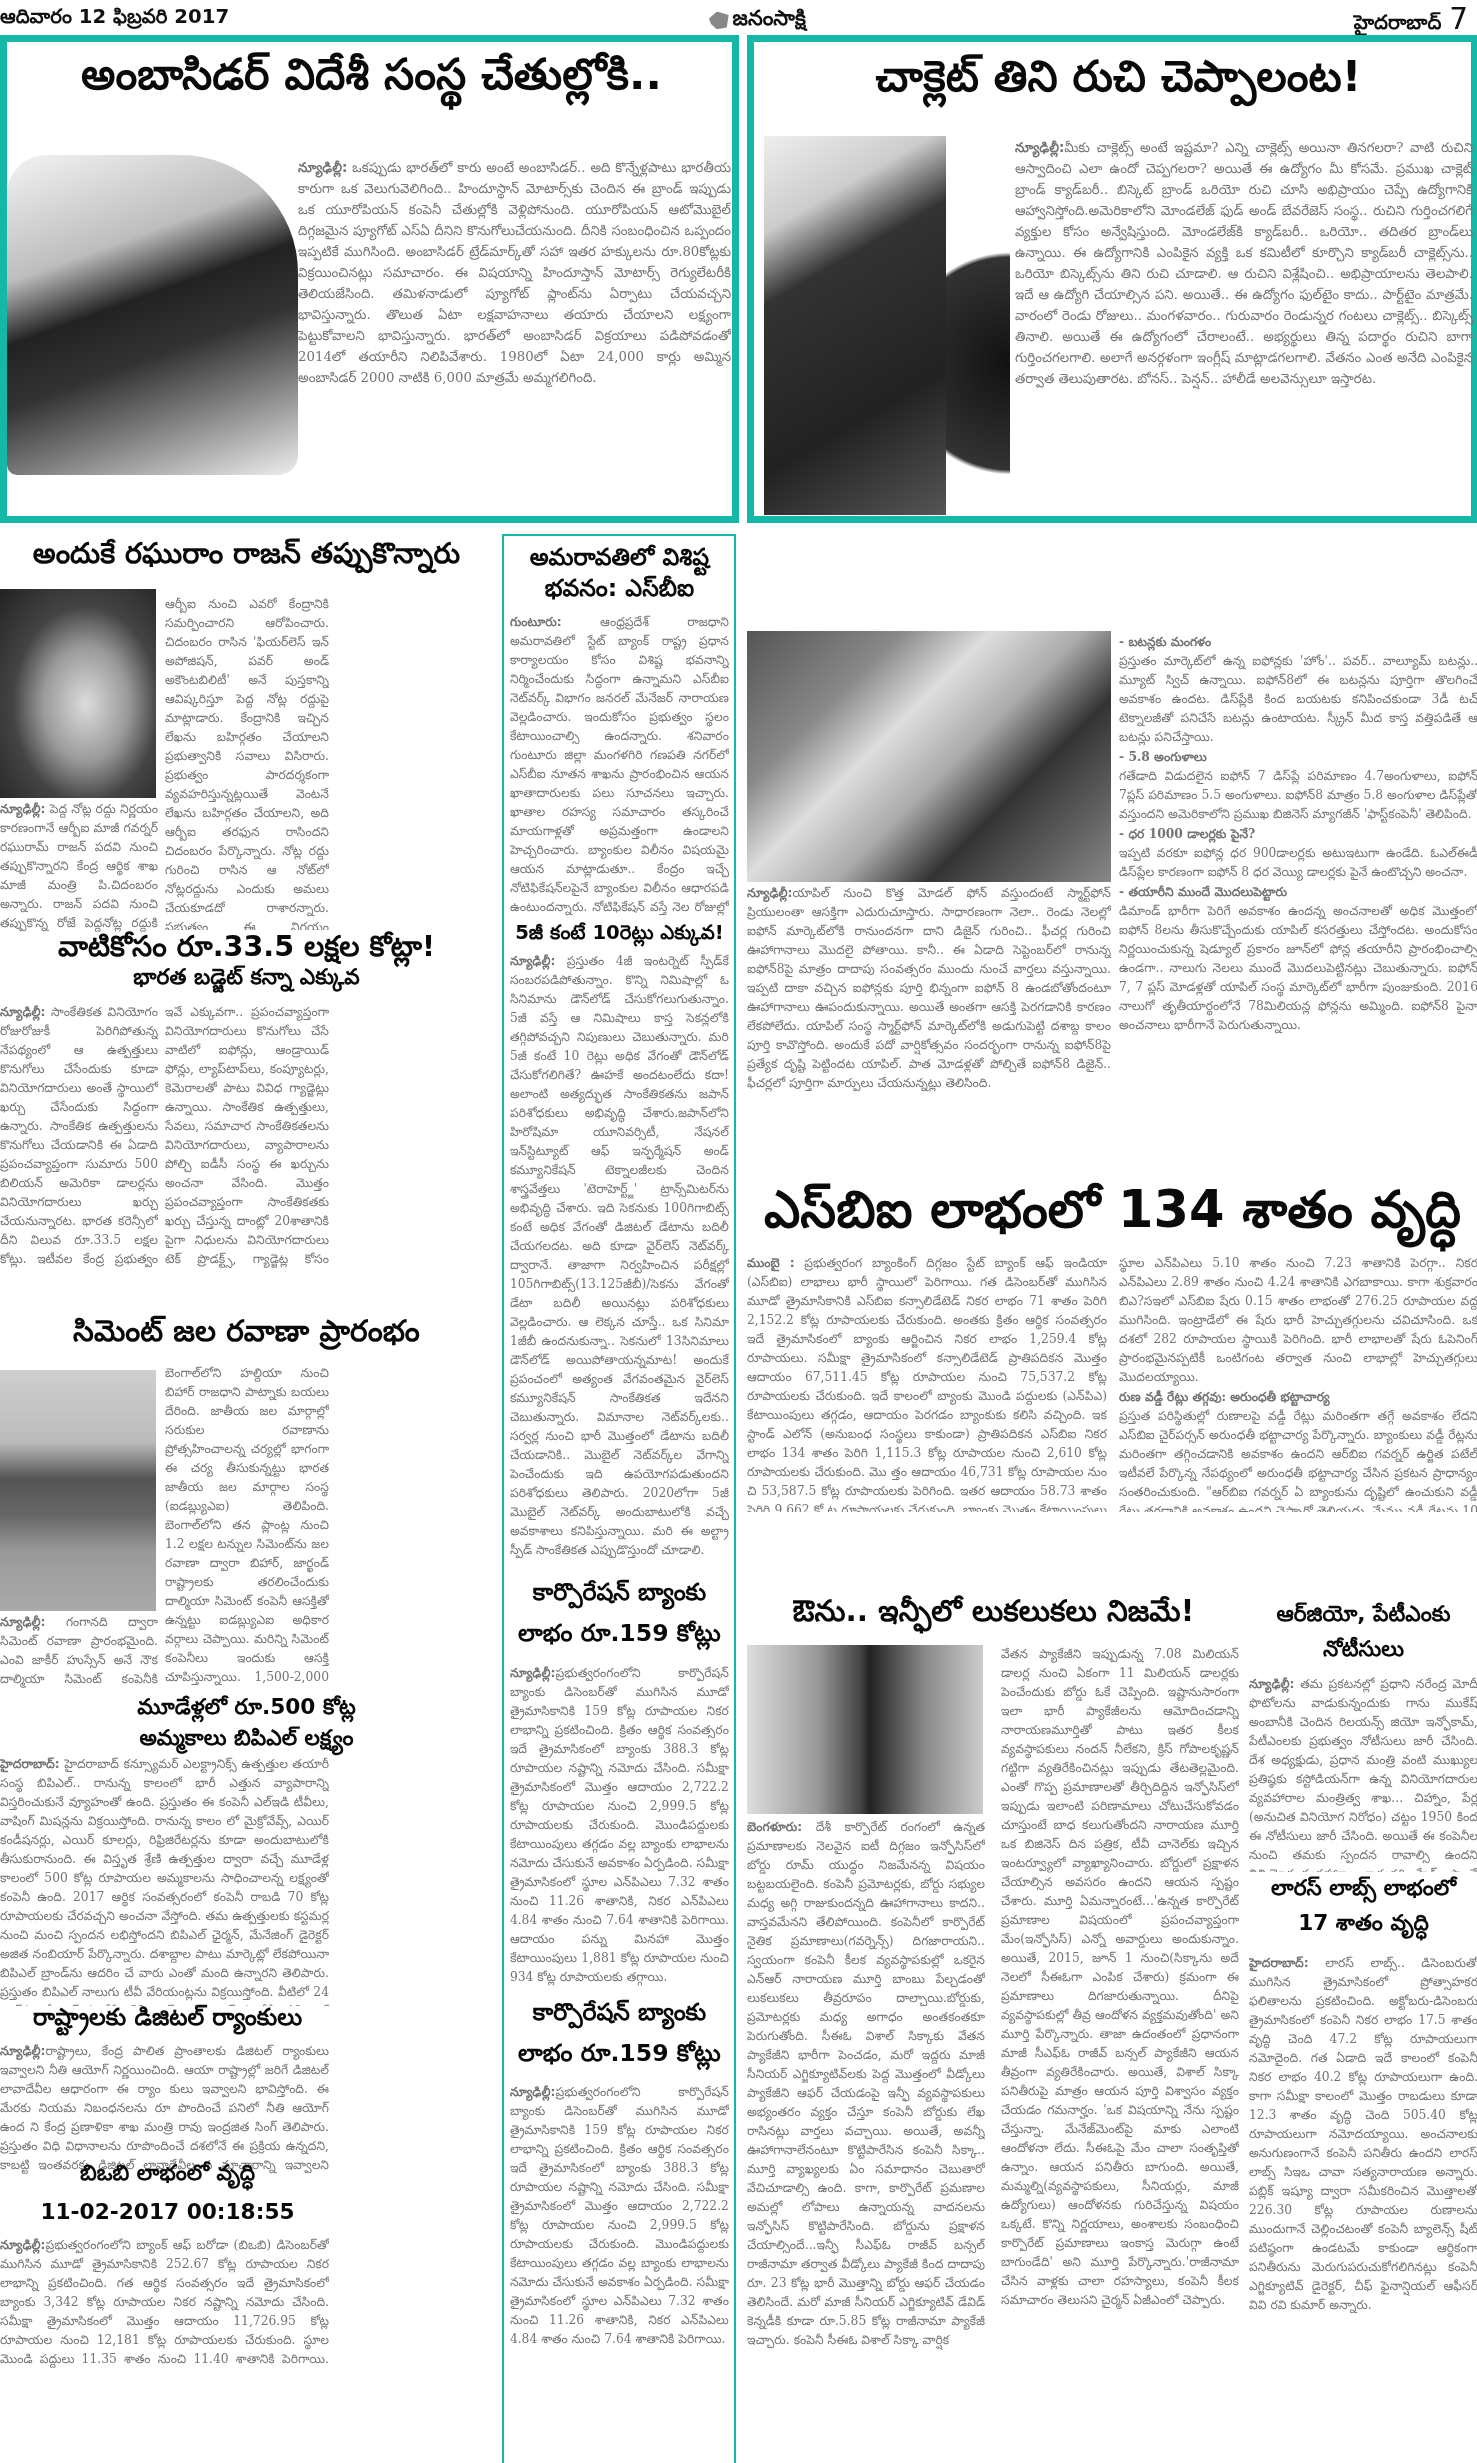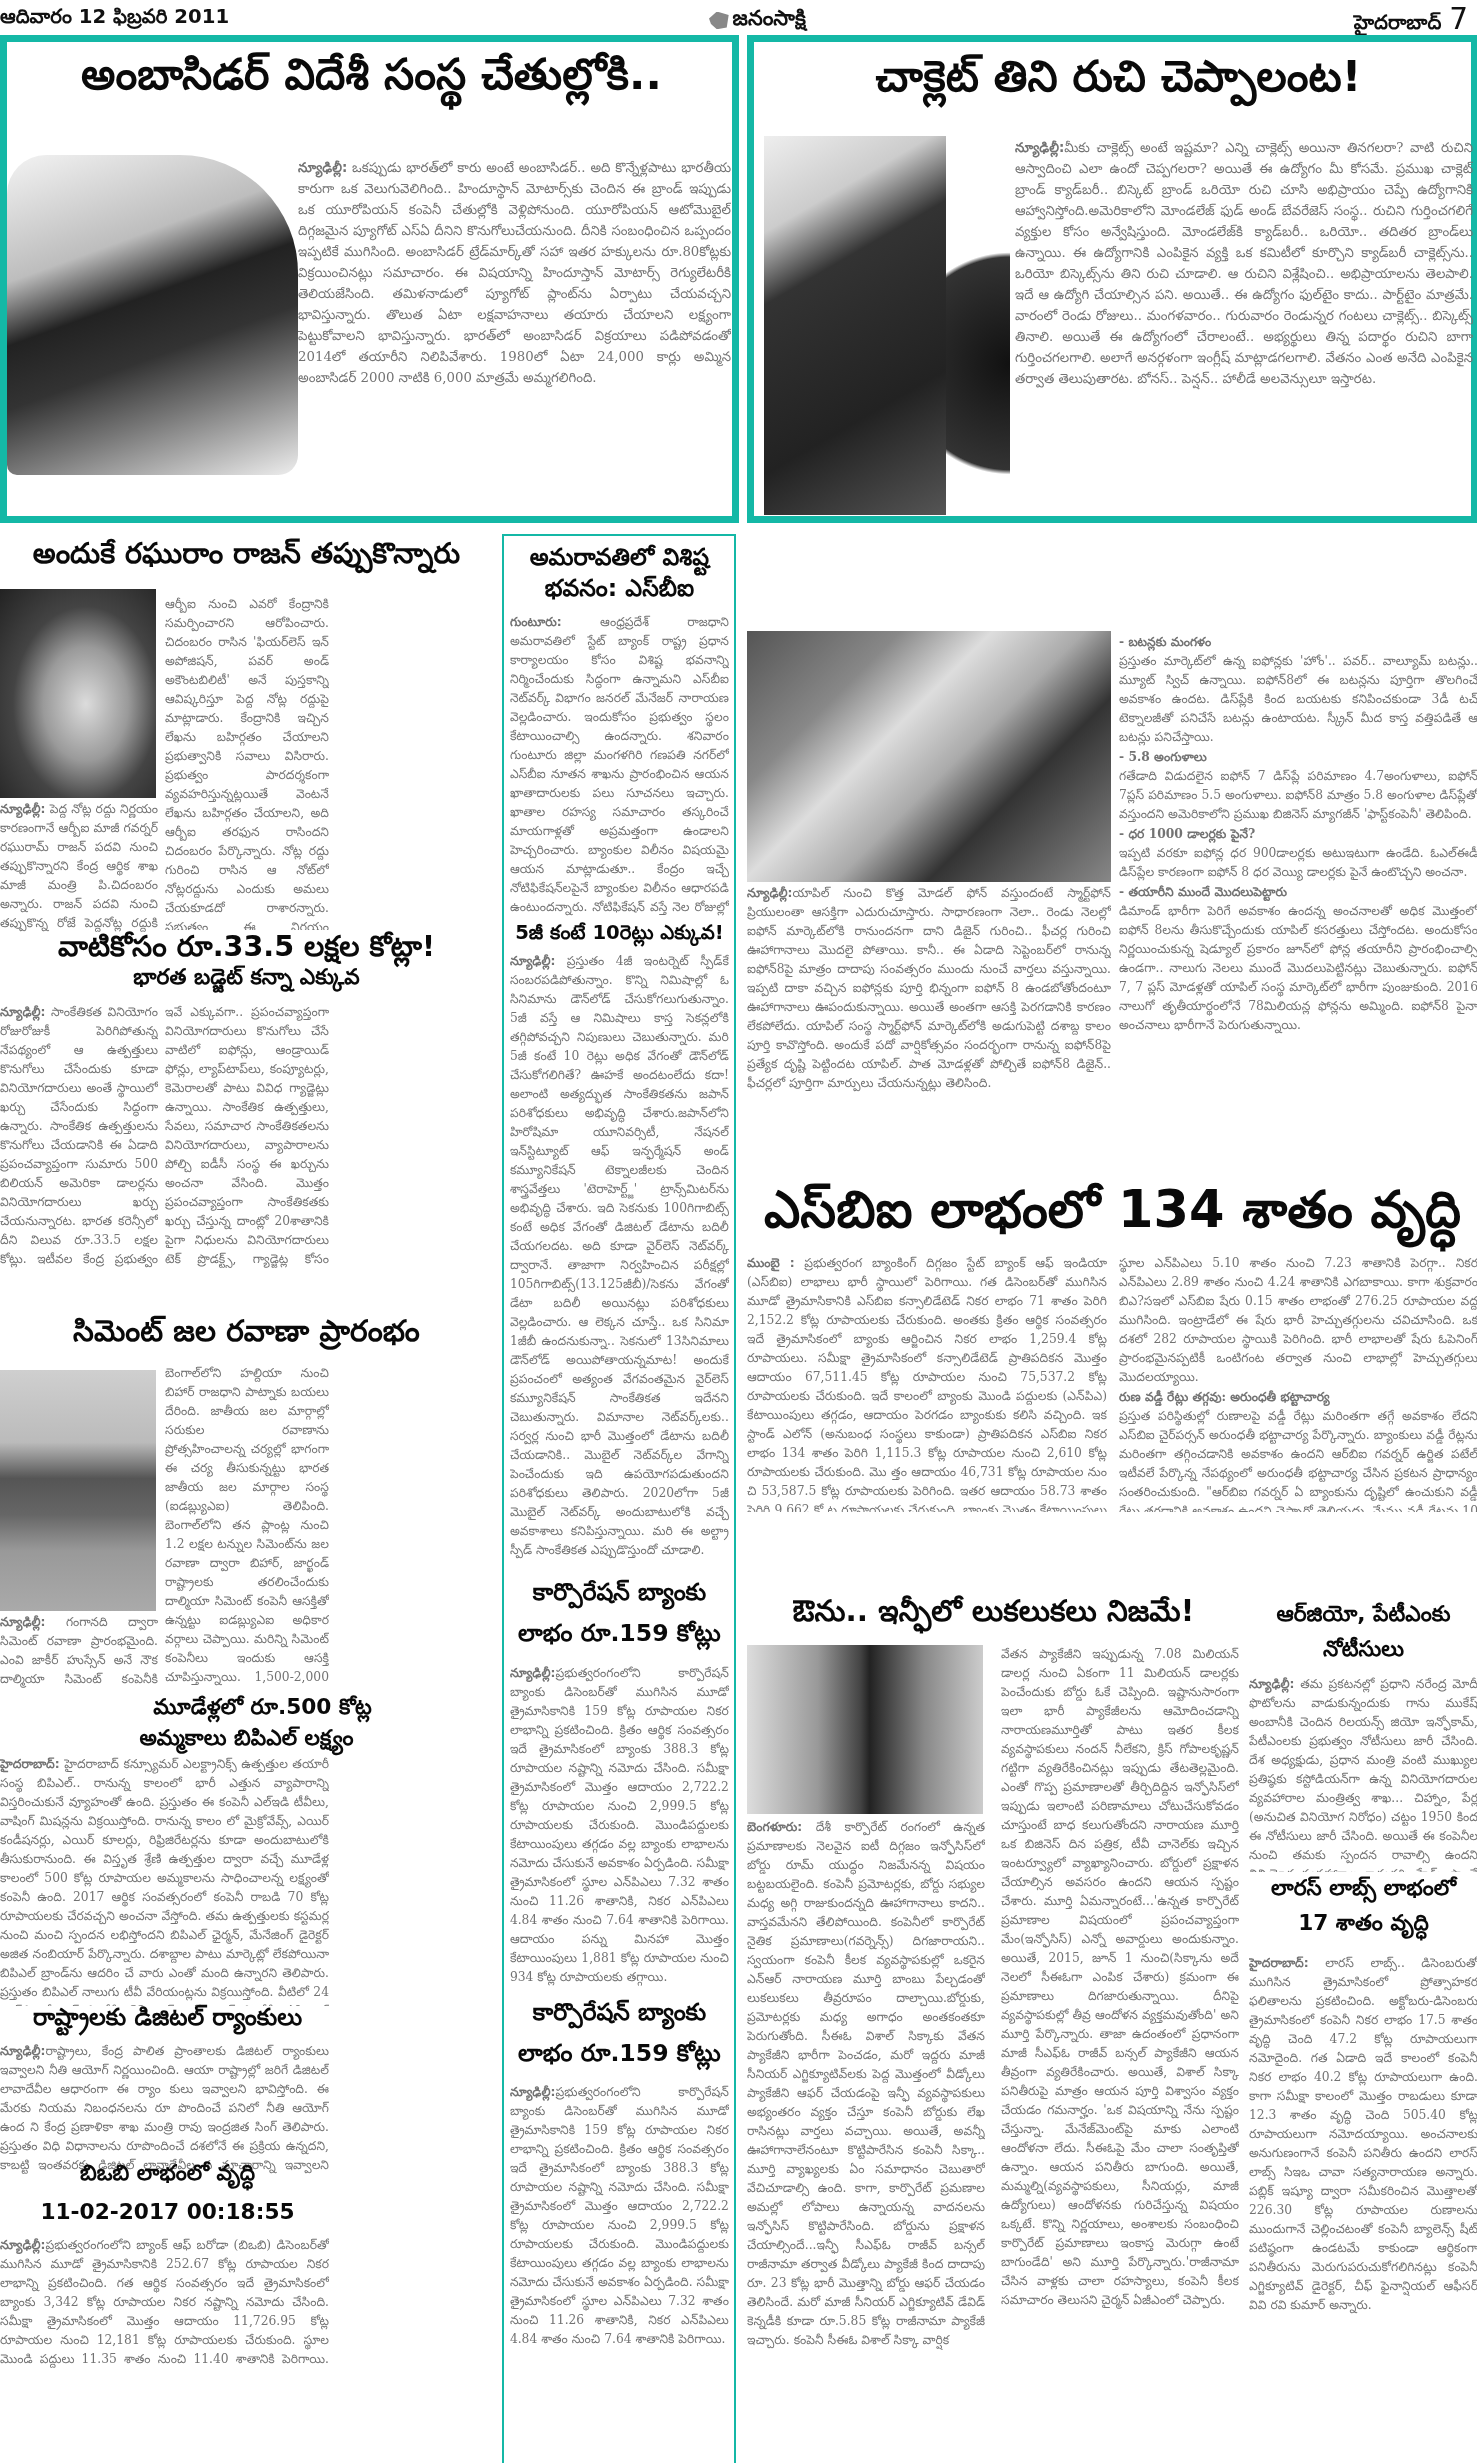"ఆదివారం 12 ఫిబ్రవరి 2011" div.abs { text: 2011 -> 2017 }
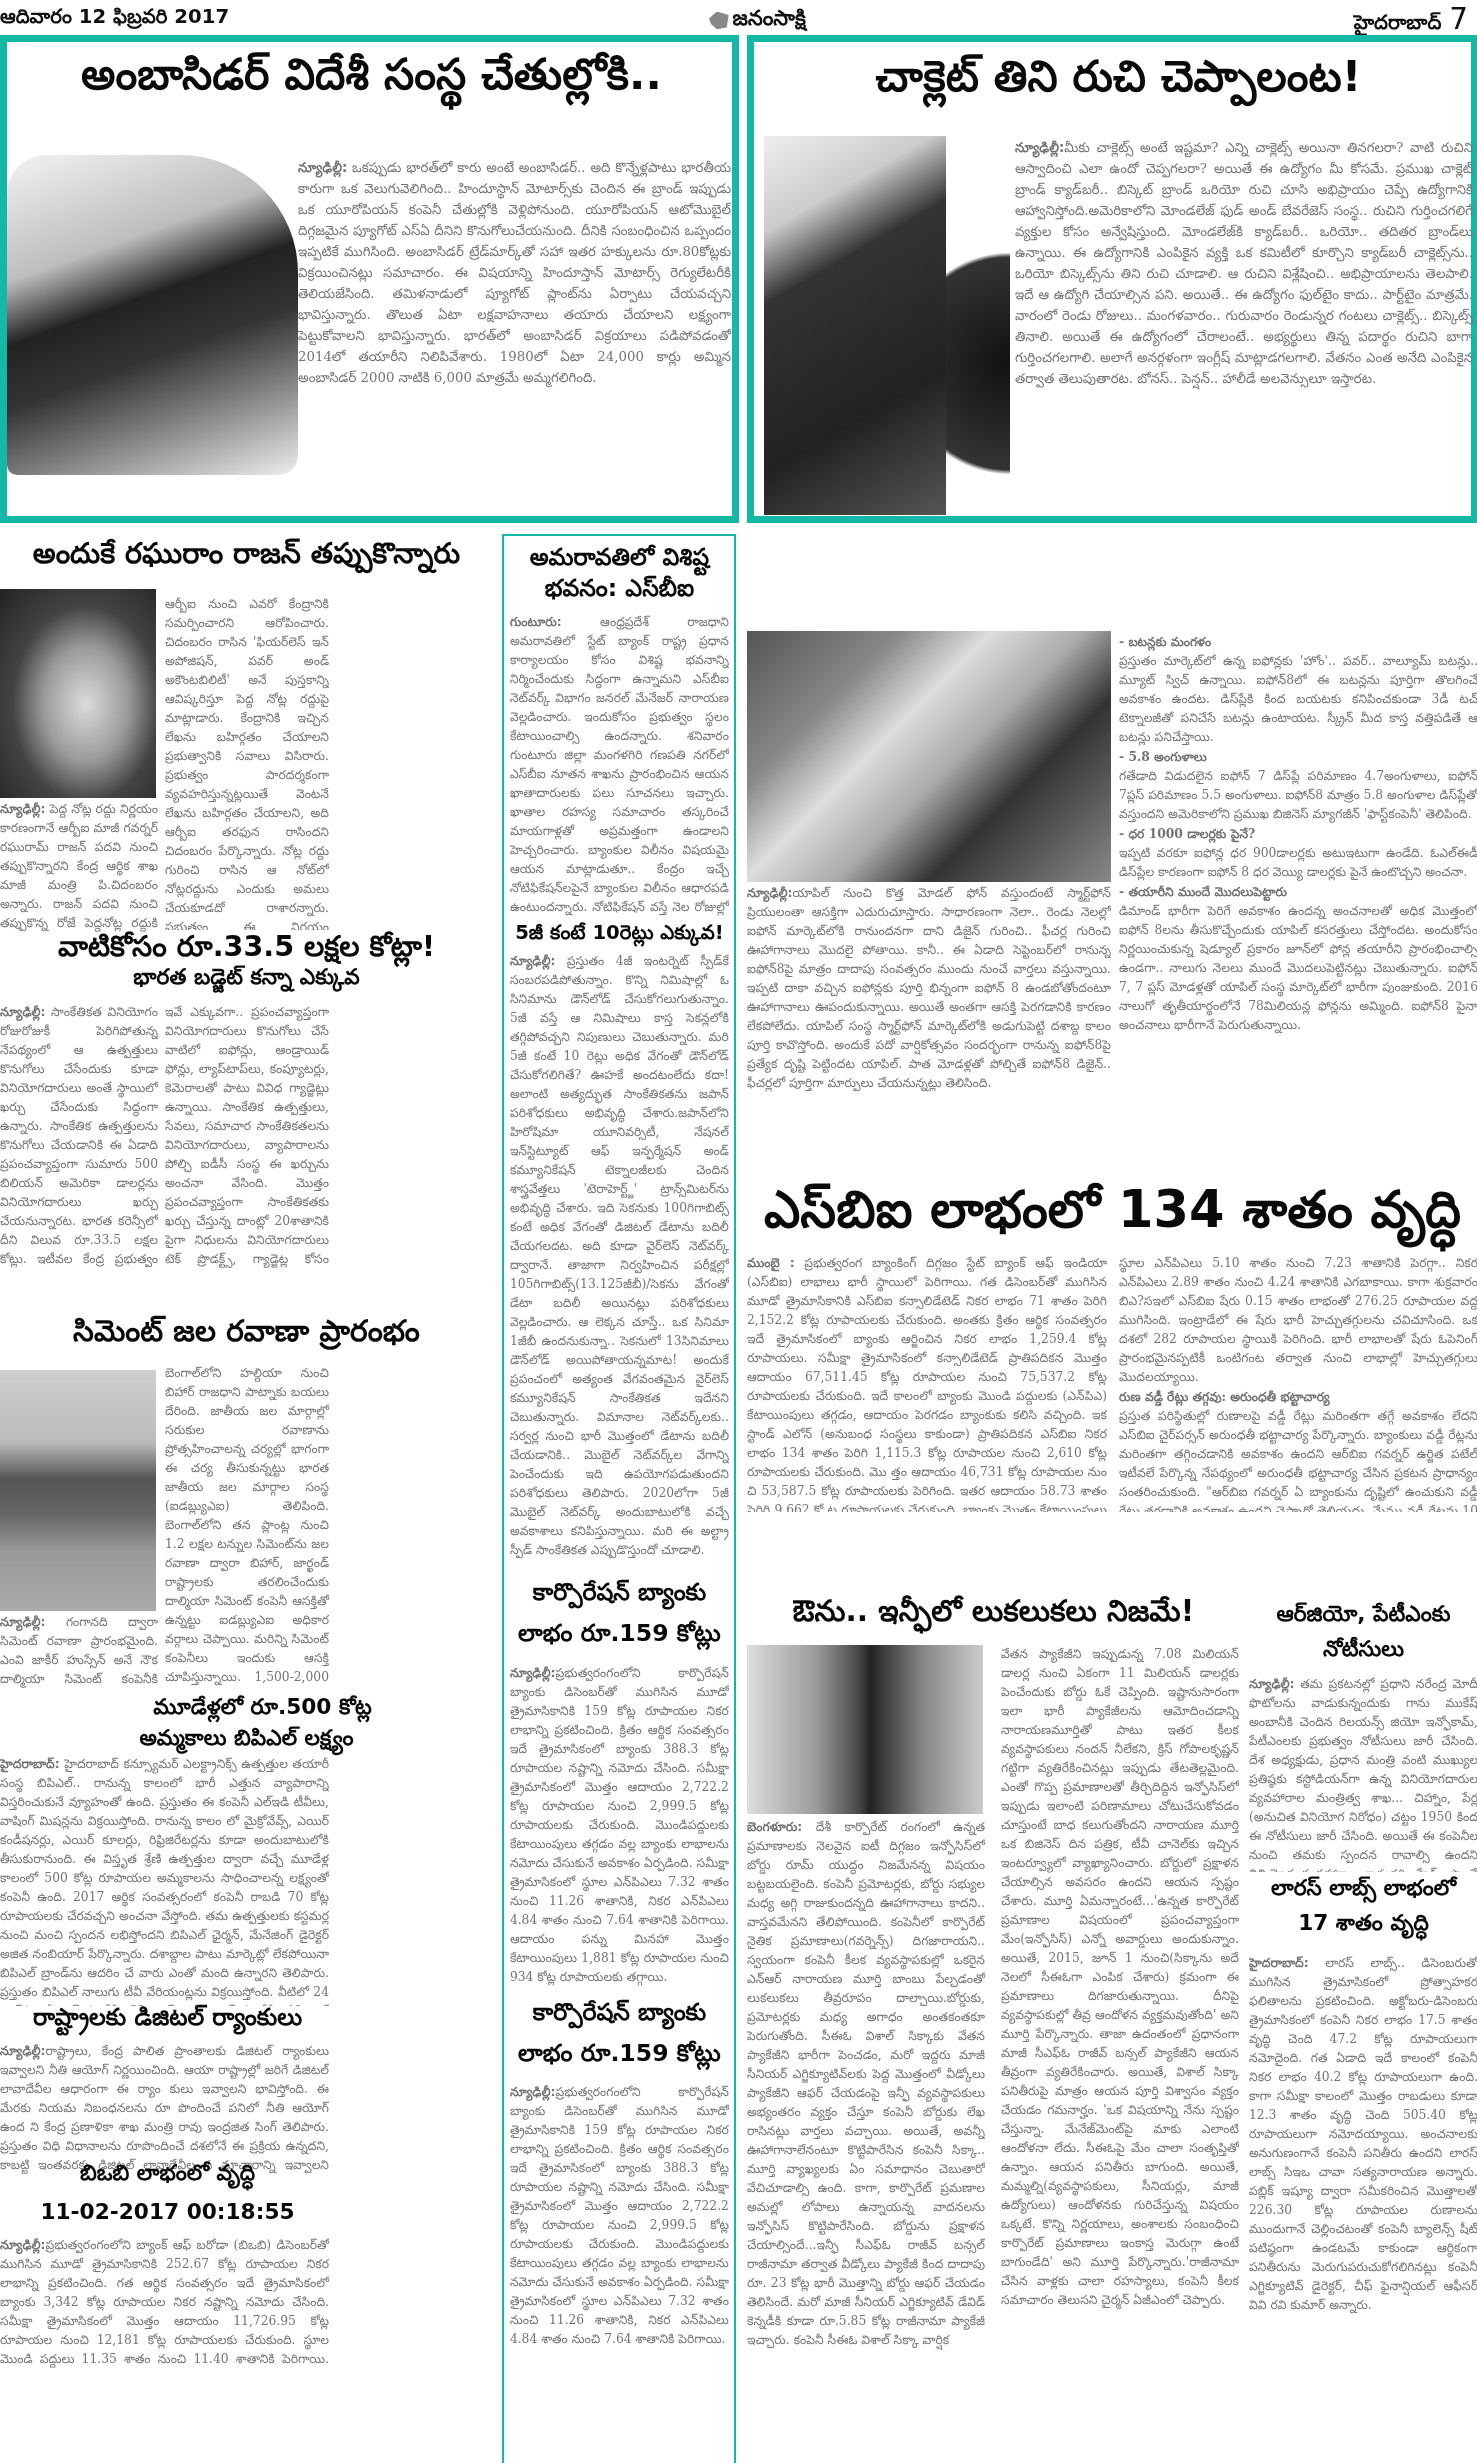"మూడేళ్లలో రూ.500 కోట్ల" div.headline { padding-left: 16px -> none }
